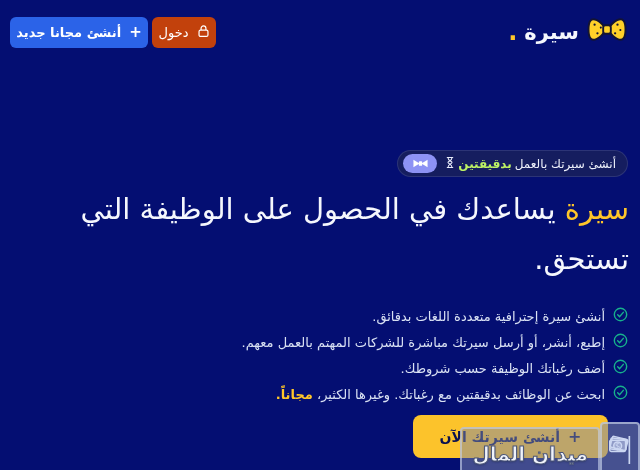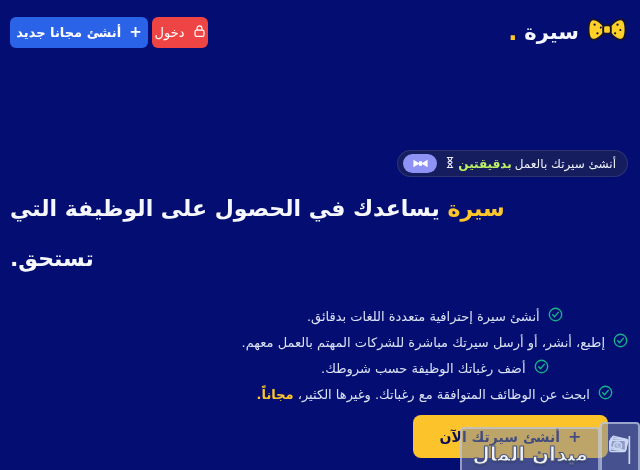"دخول" .btn-login { background: #ef4444 -> #c2410c; width: 56px -> 64px }
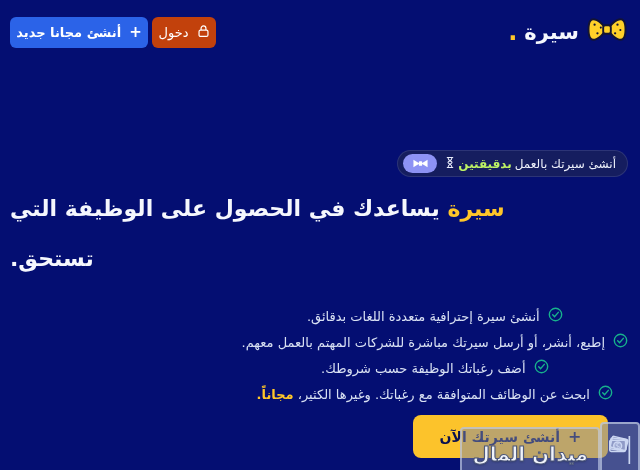"سيرة يساعدك في الحصول على" .hero-title { font-size: 22px -> 29px; font-weight: bold -> normal; text-align: left -> right }
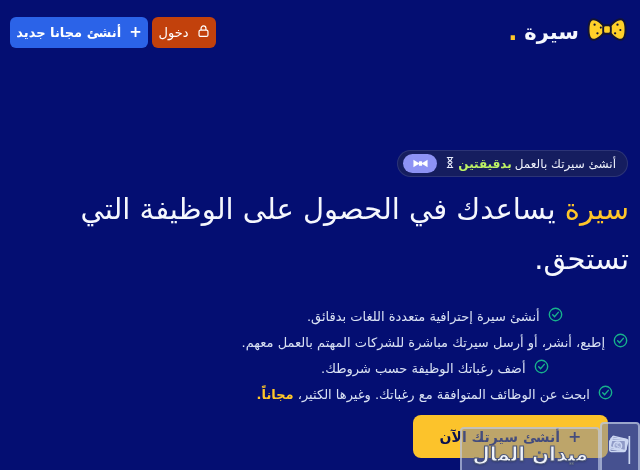"أنشئ سيرة إحترافية متعددة اللغات" .features { align-items: center -> none }
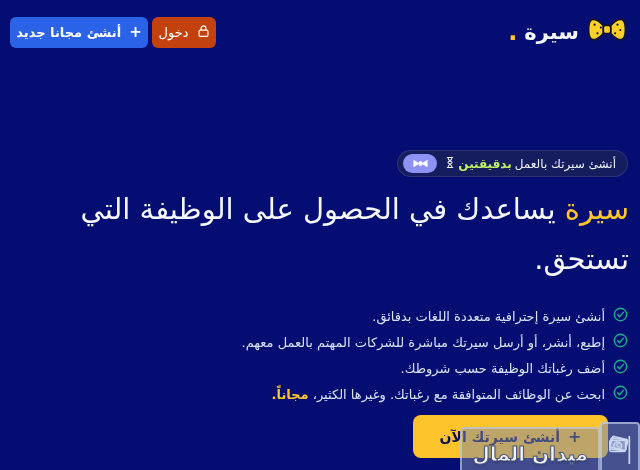"ابحث عن الوظائف المتوافقة مع" span { text: المتوافقة -> بدقيقتين }
